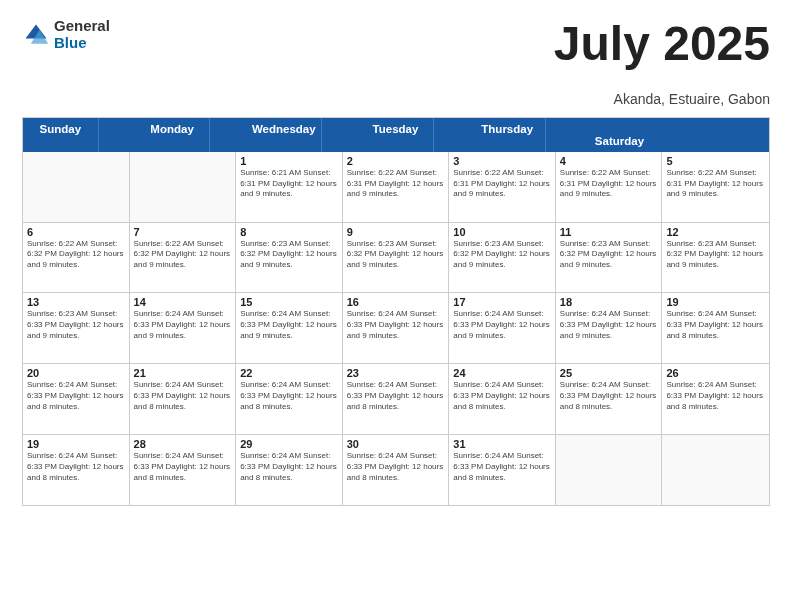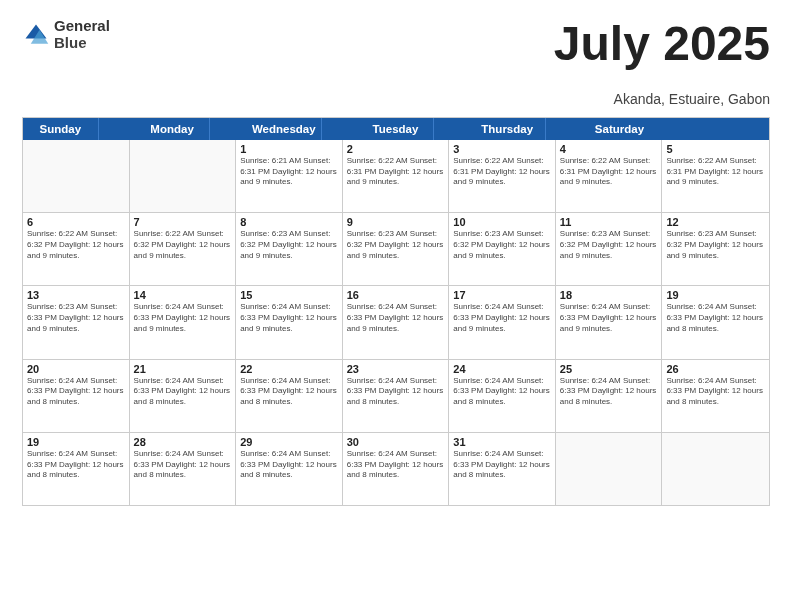"Blue" .logo-text .blue { color: #404040 -> #0369a1 }
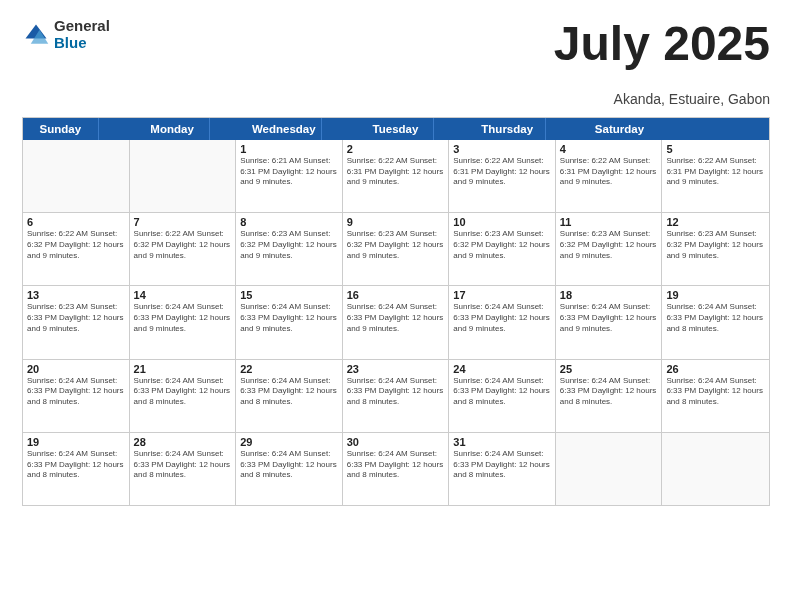"Saturday" .cal-header-cell:last-child { margin-top: none -> 12px }
